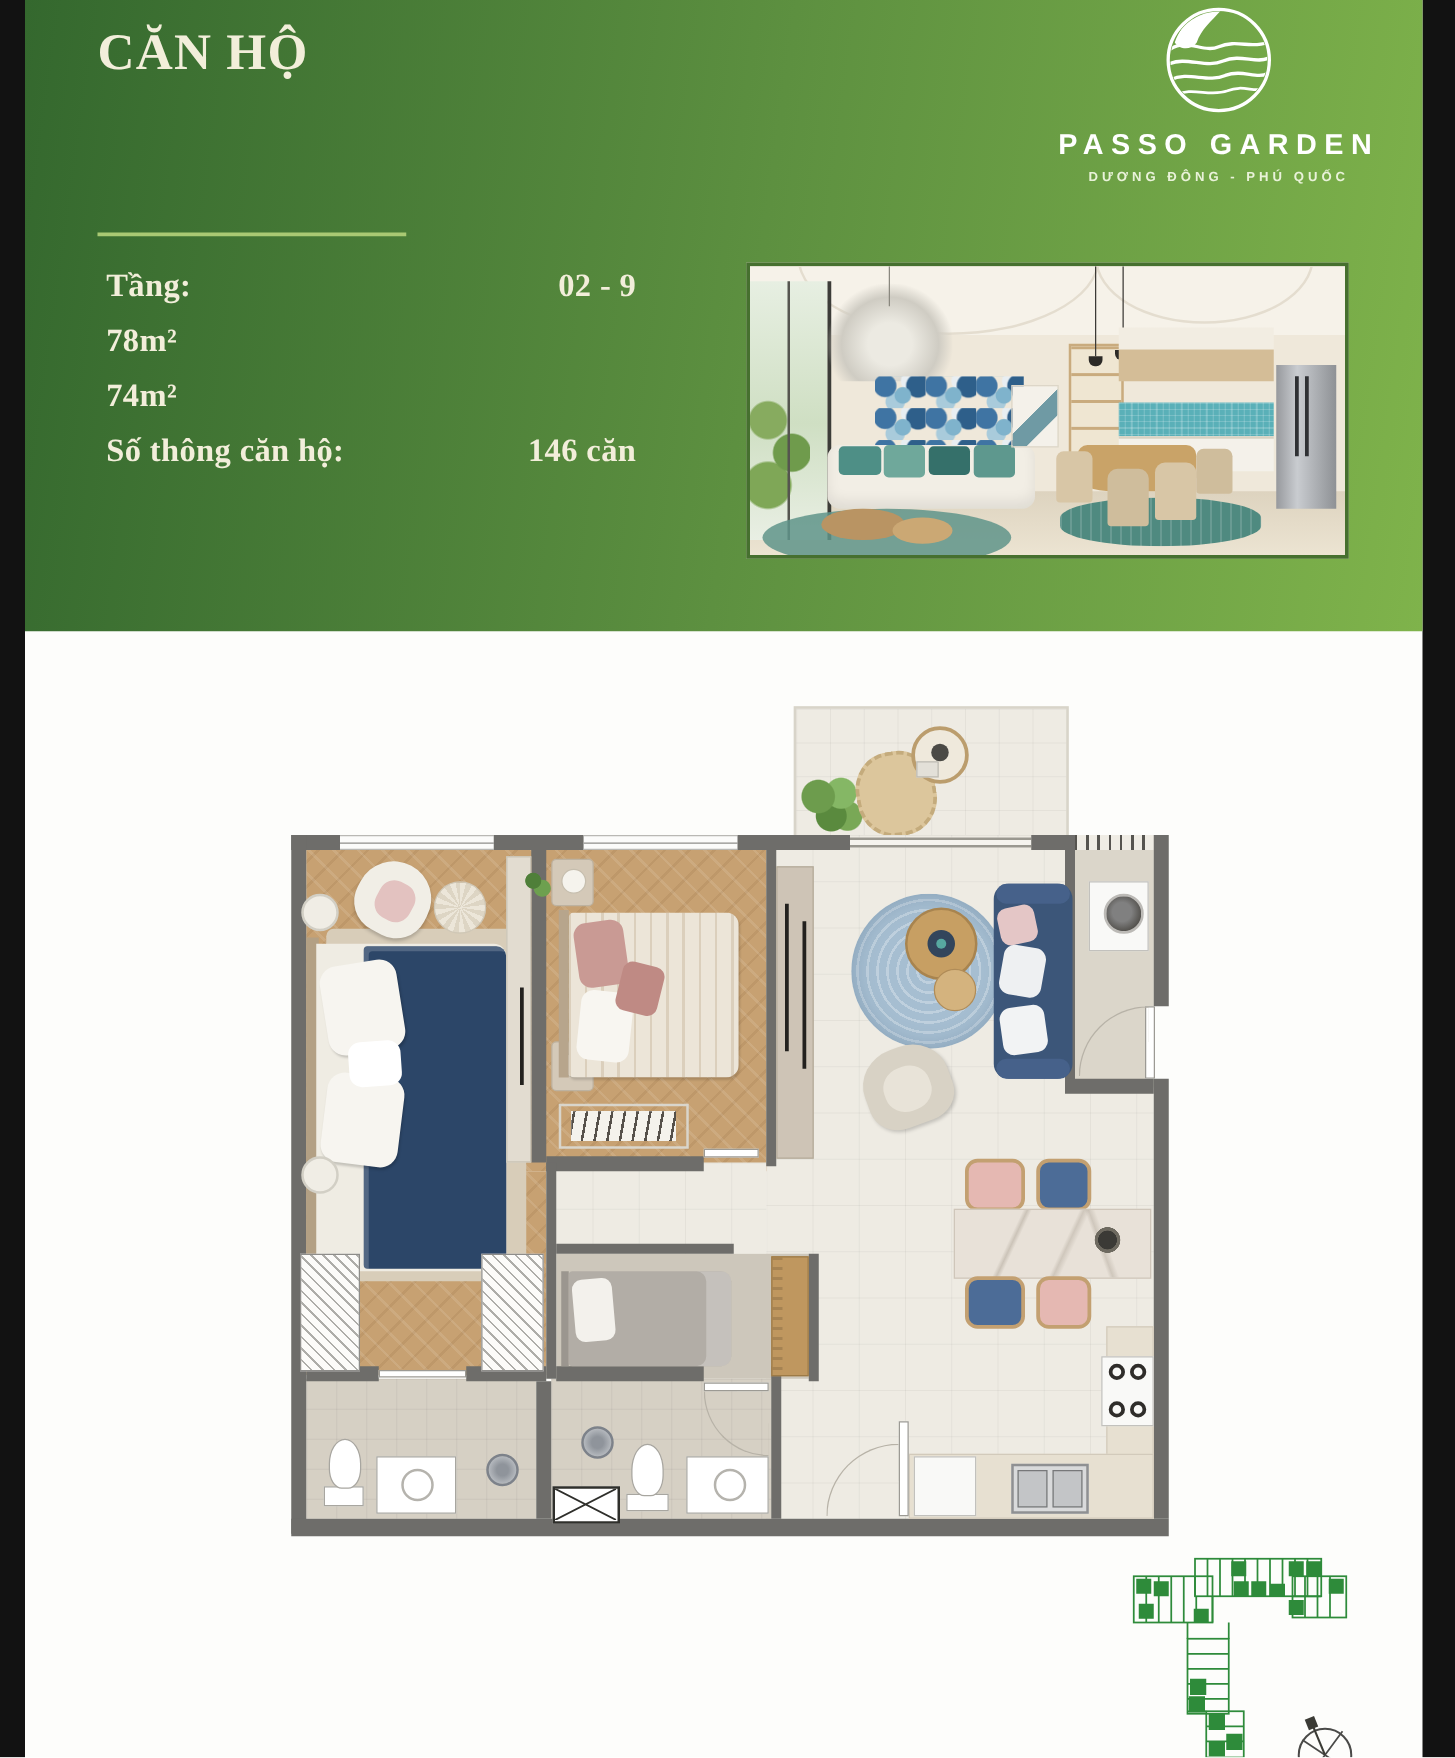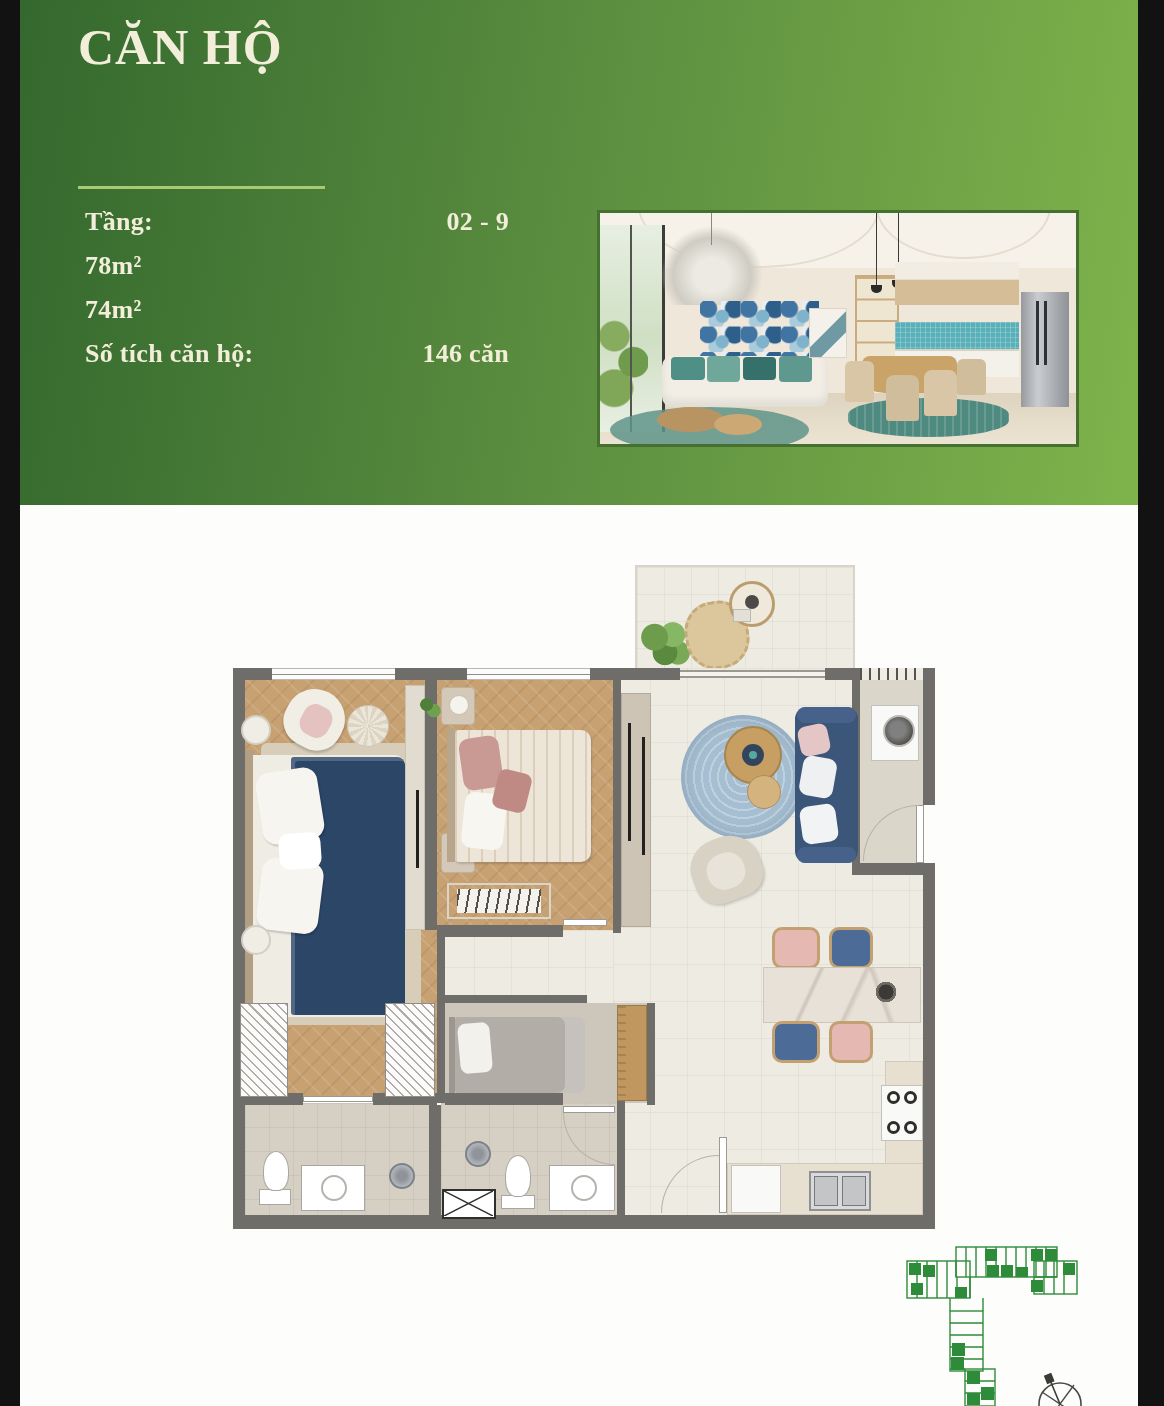"CĂN HỘ" #title { font-size: 50px -> 41px }
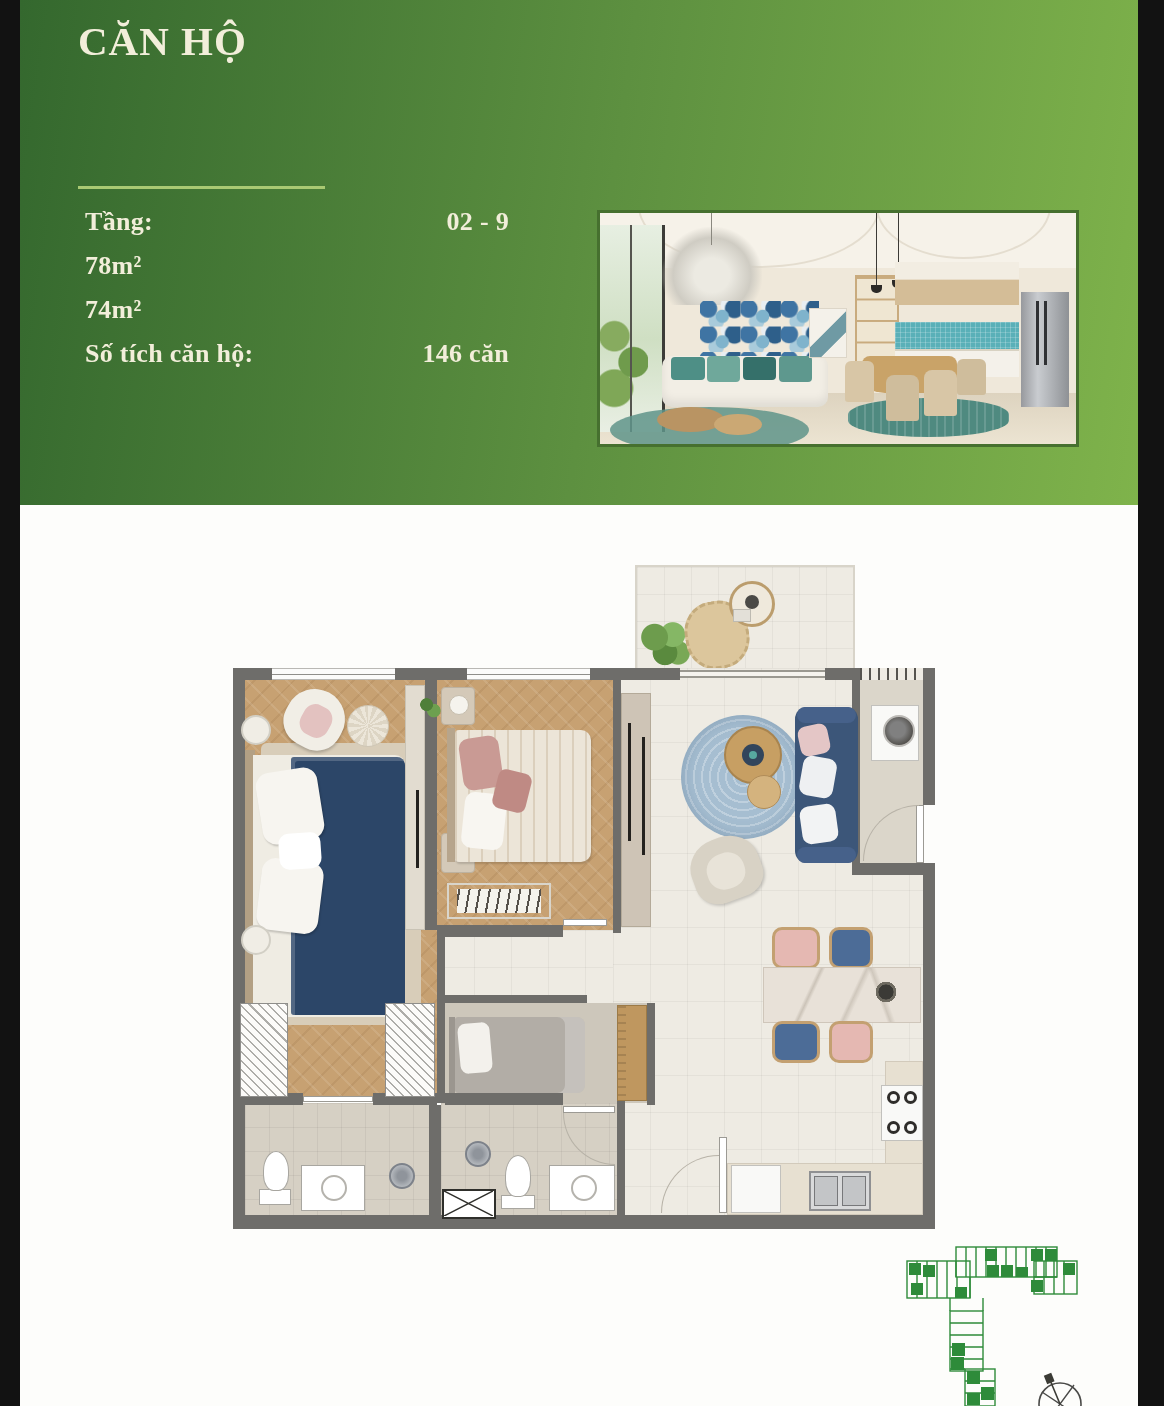"PASSO GARDEN" div.abs { html: none -> <div> <svg> <defs> <clipPath> <circle></circle> </clipPath> </defs> <circle></circle> <g> <path></path> <path></path> <path></path> <path></path> <path></path> </g> </svg> <div>PASSO GARDEN</div> <div>DƯƠNG ĐÔNG - PHÚ QUỐC</div> </div> }
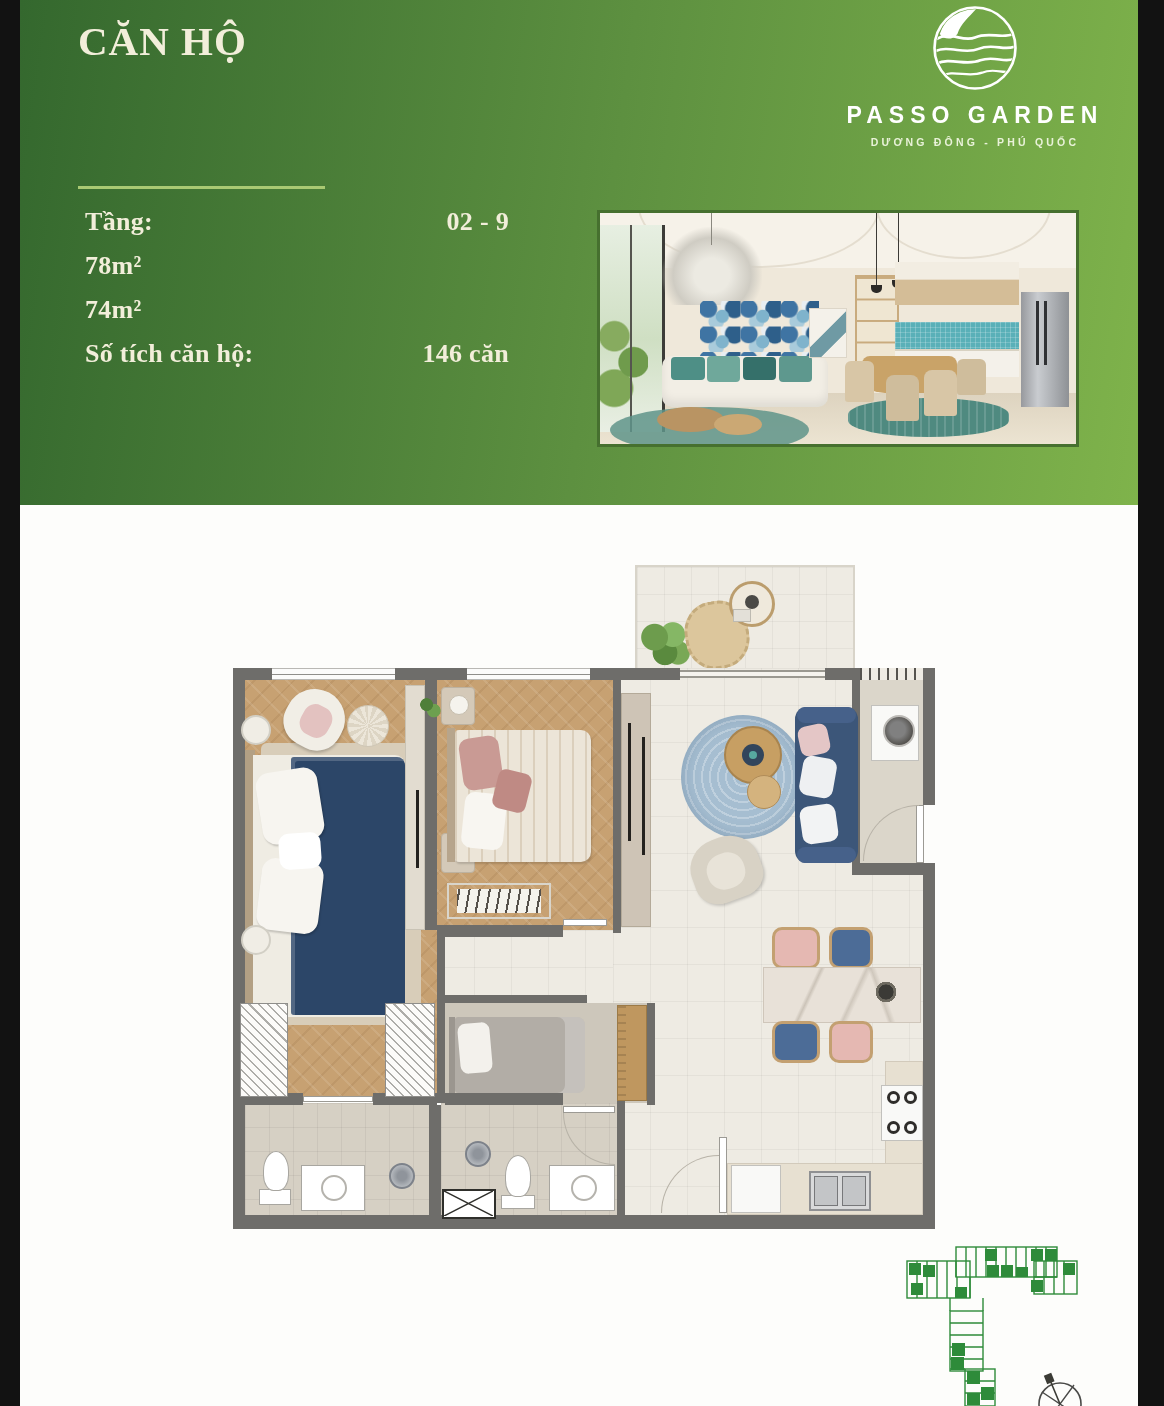"Tầng:" .detail-row { align-items: center -> flex-end }
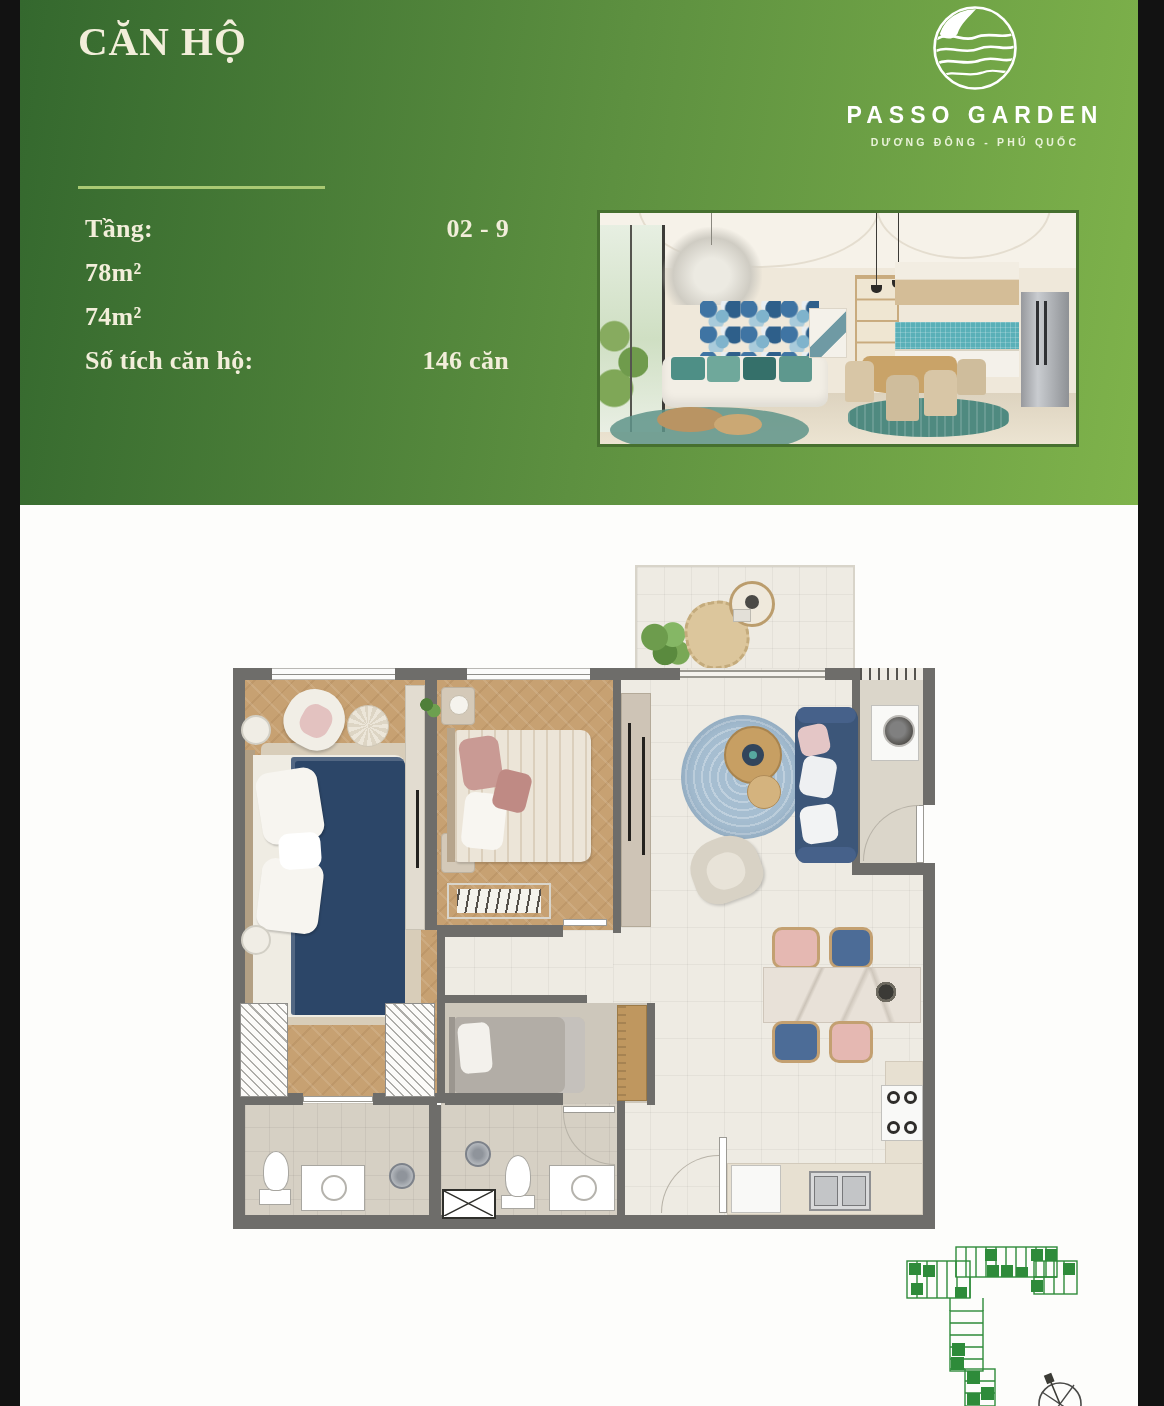"Số tích căn hộ:" span { text: tích -> thông }
